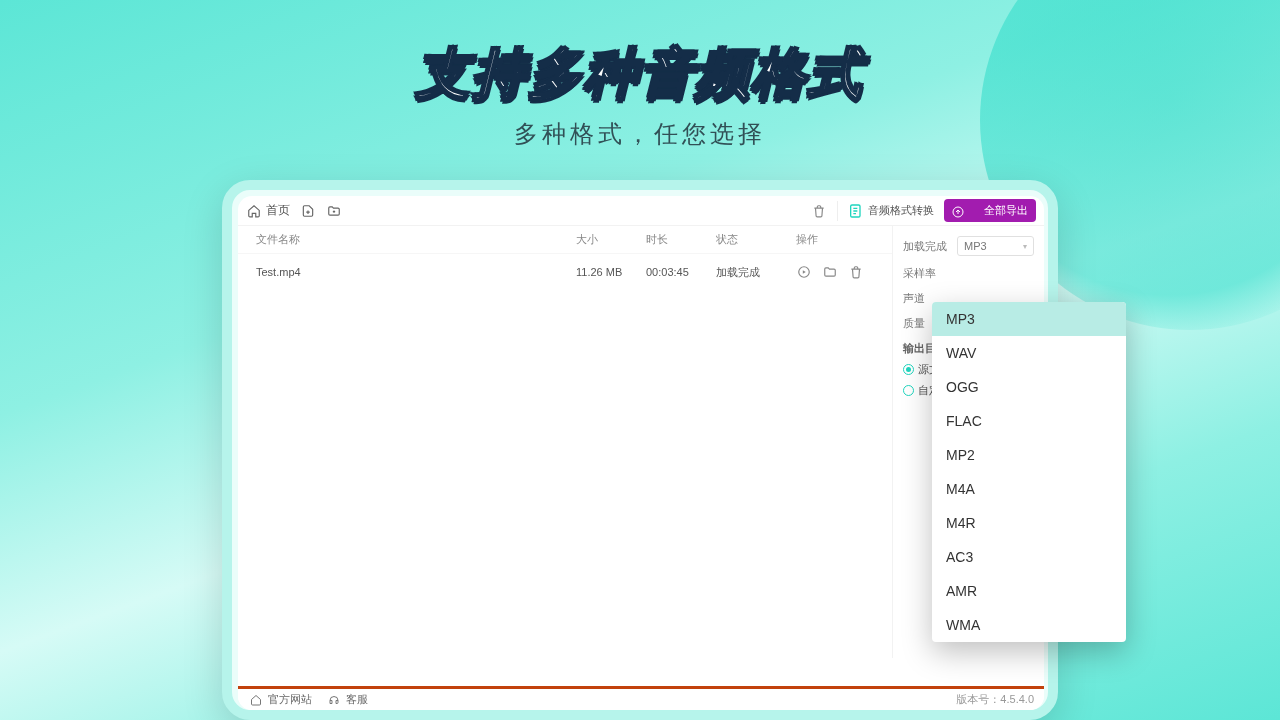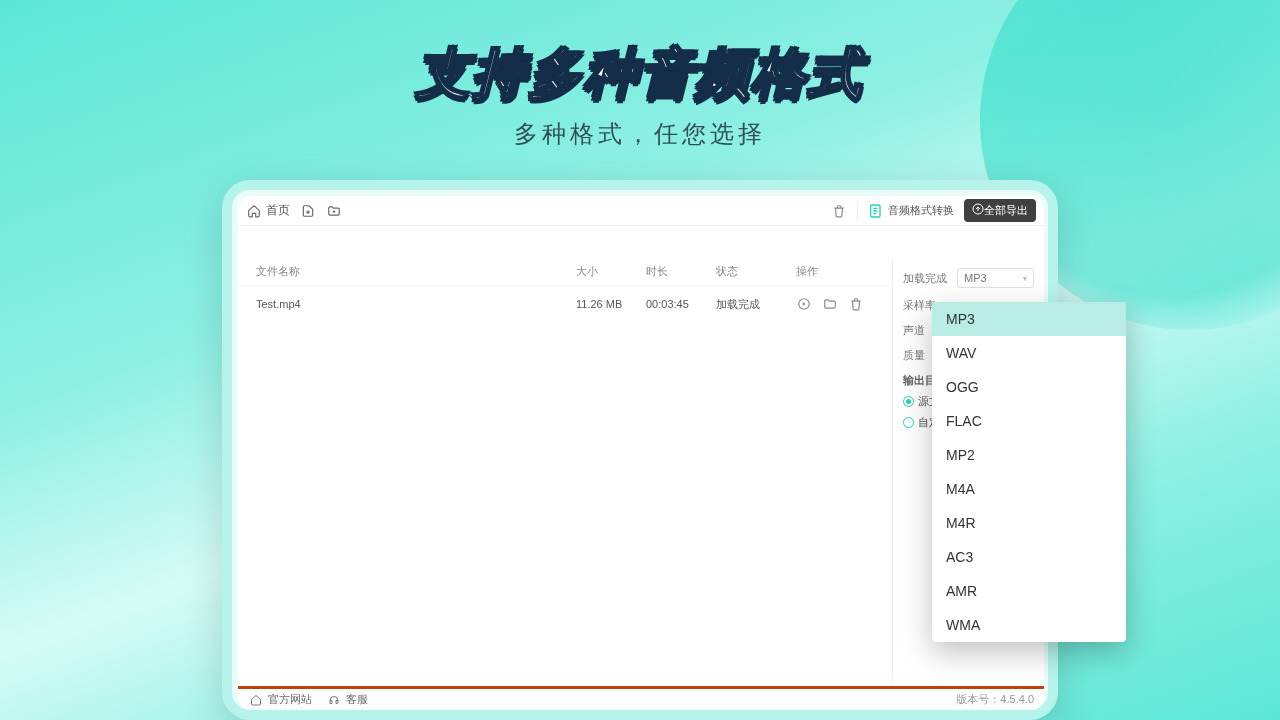"全部导出" .export-all { align-items: flex-start -> flex-end; background: #404040 -> #a21caf; gap: 0 -> 20px }
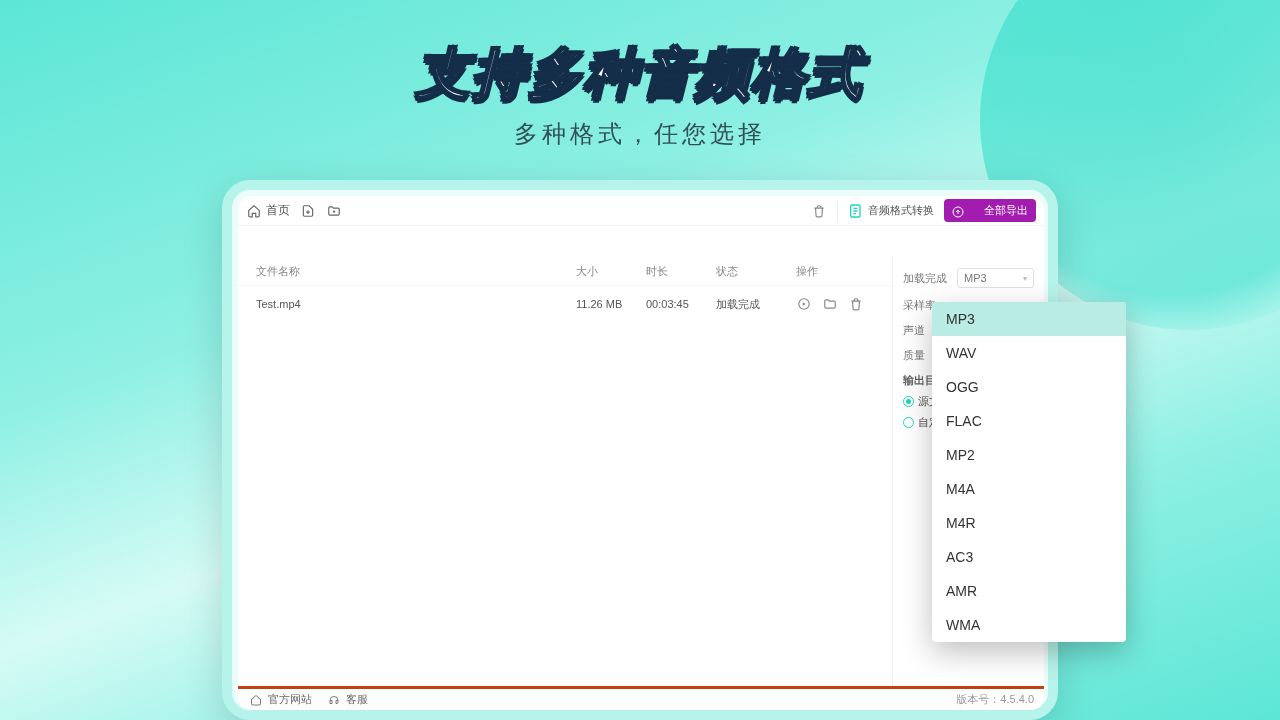"文件名称" .content { margin-top: 32px -> none }
